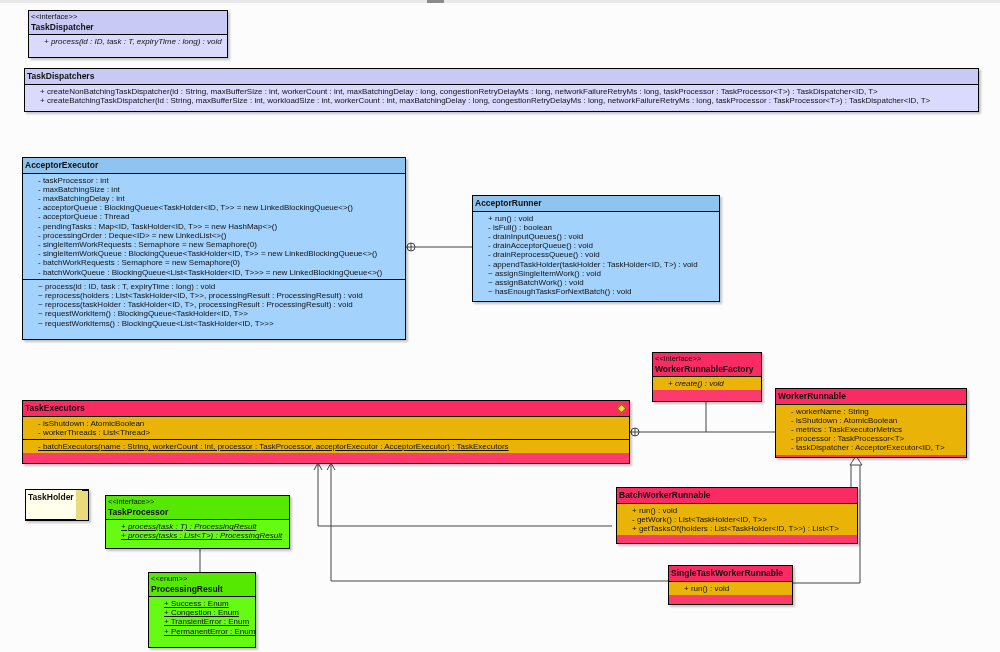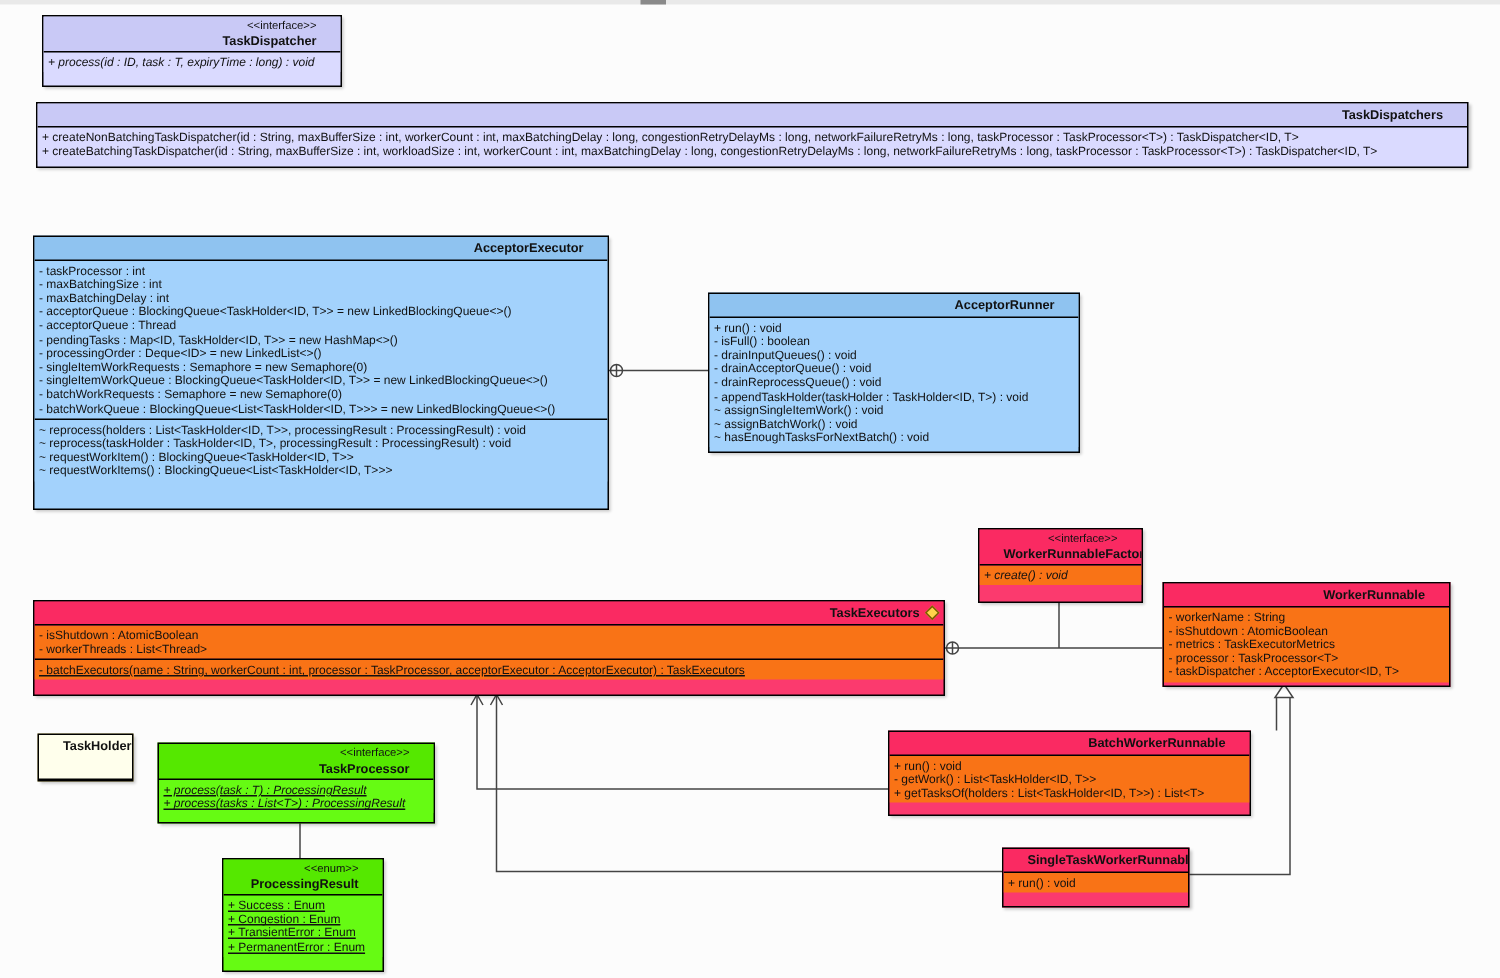"<<interface>>" .title { padding: 2px 16px -> 2px 2px; text-align: right -> left }
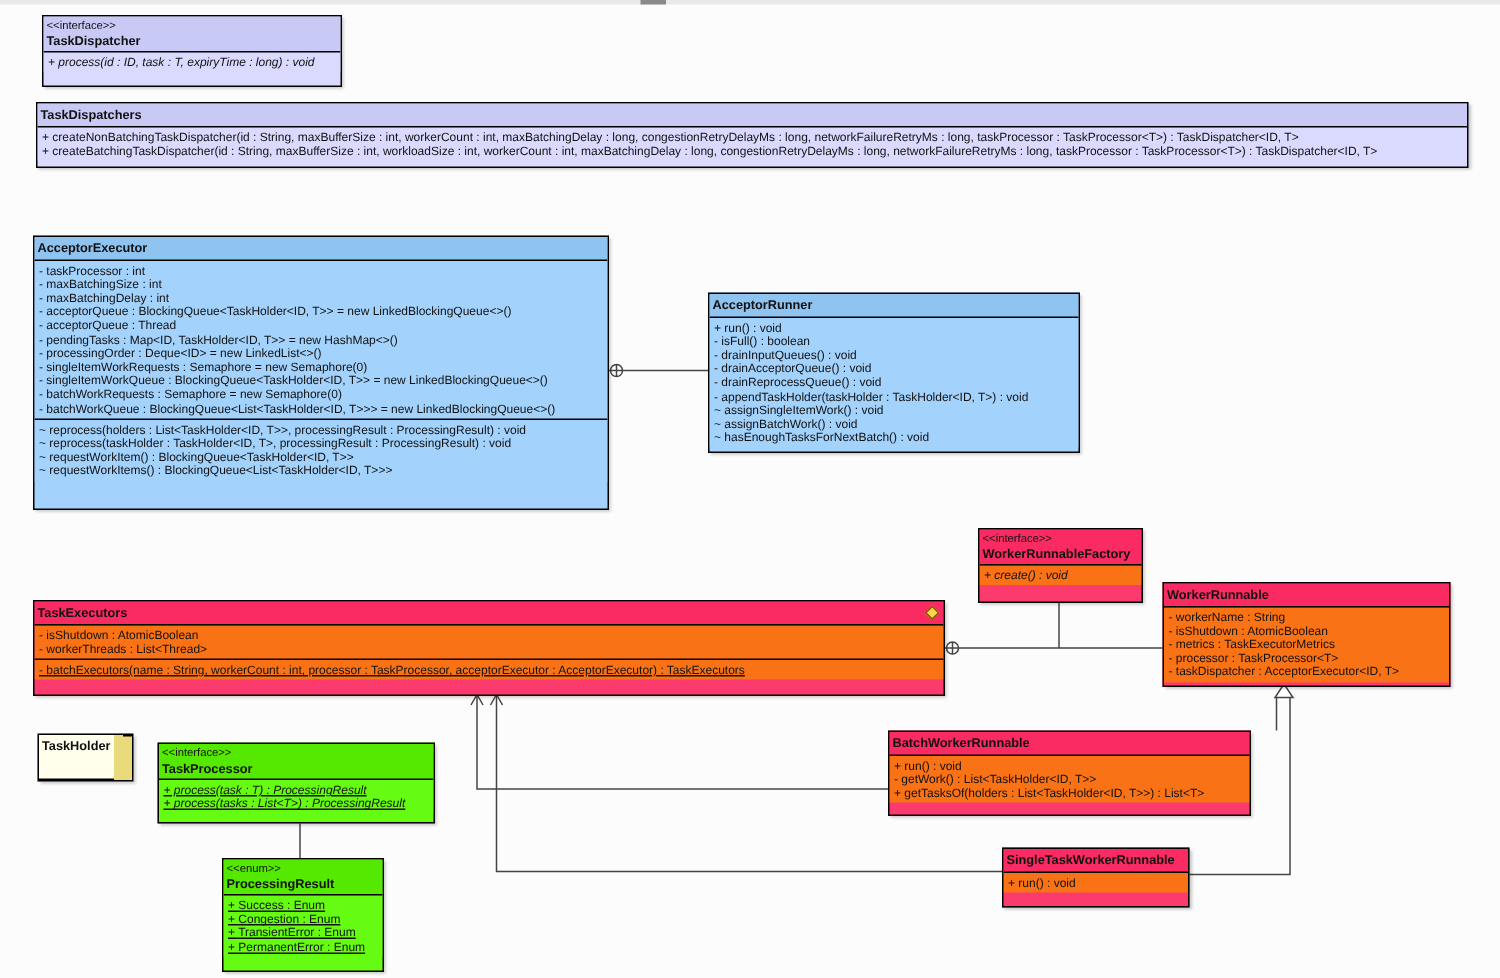"+ process(id : ID, task" .members { padding: 2px 3px -> 2px 15px }
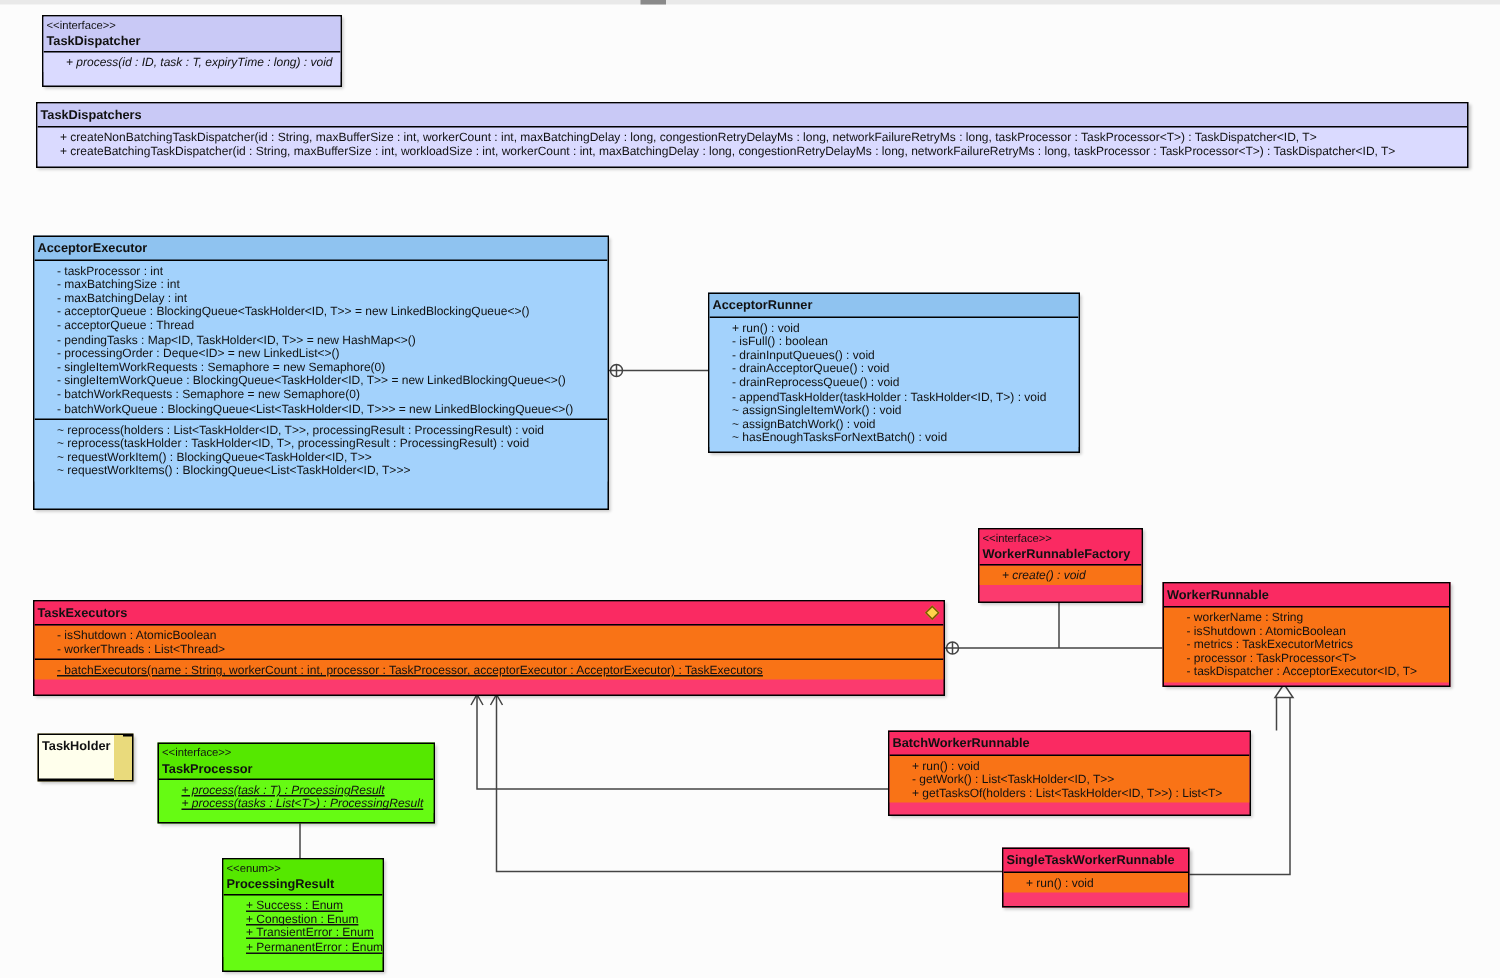"~ process(id : ID, task" div.member { html: none -> <div>~ process(id : ID, task : T, expiryTime : long) : void</div> }
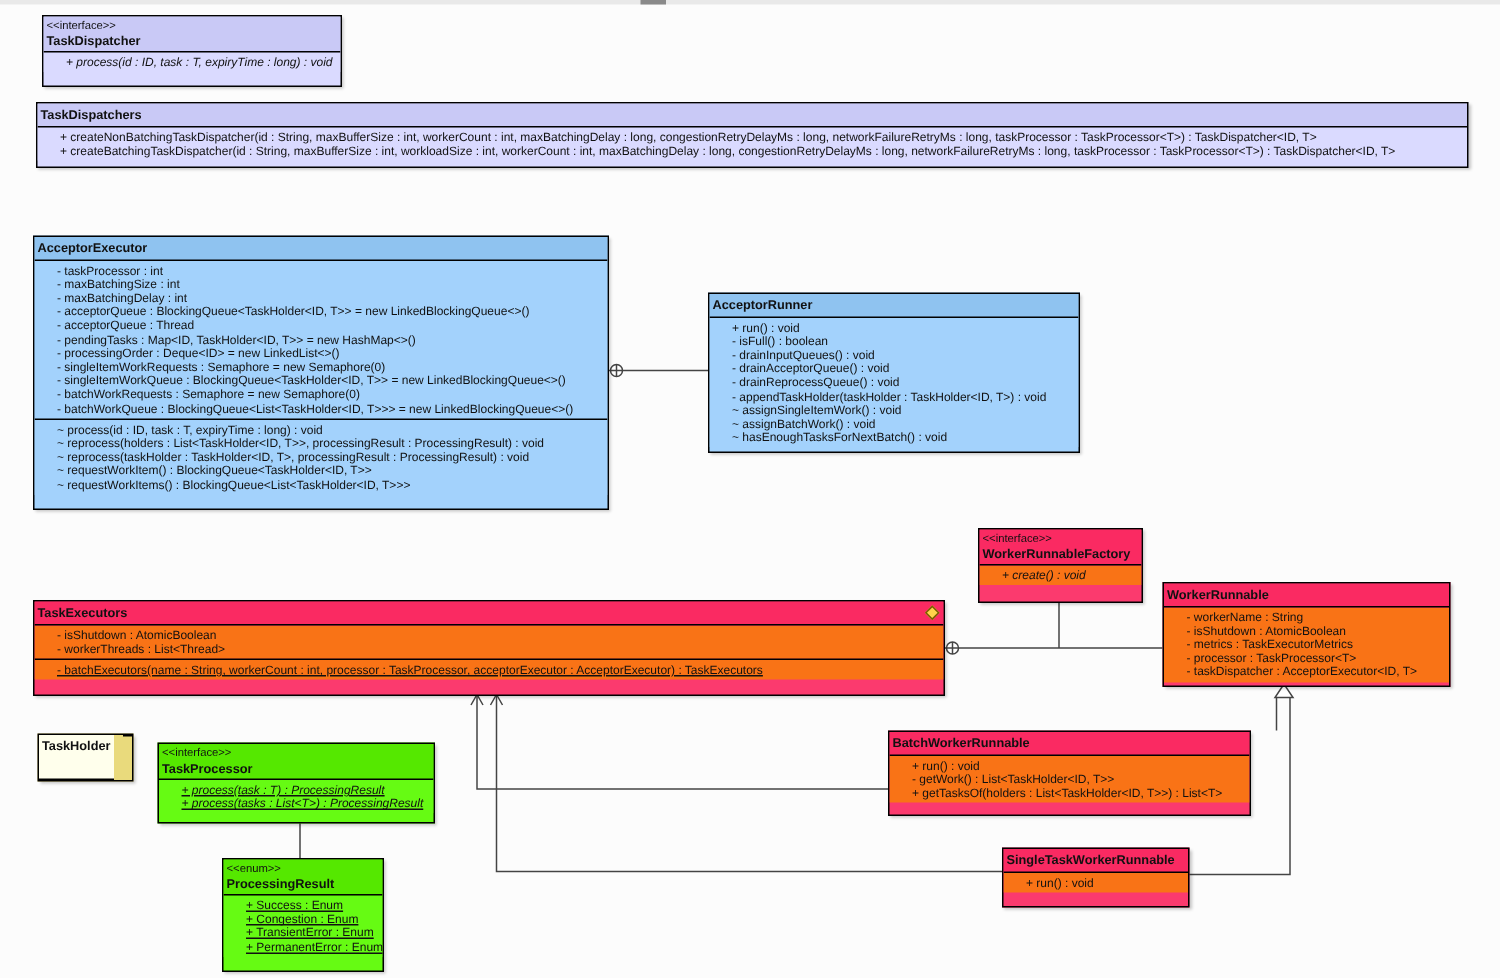"+ create() : void" .pink .members { background: #f97316 -> #eab308 }
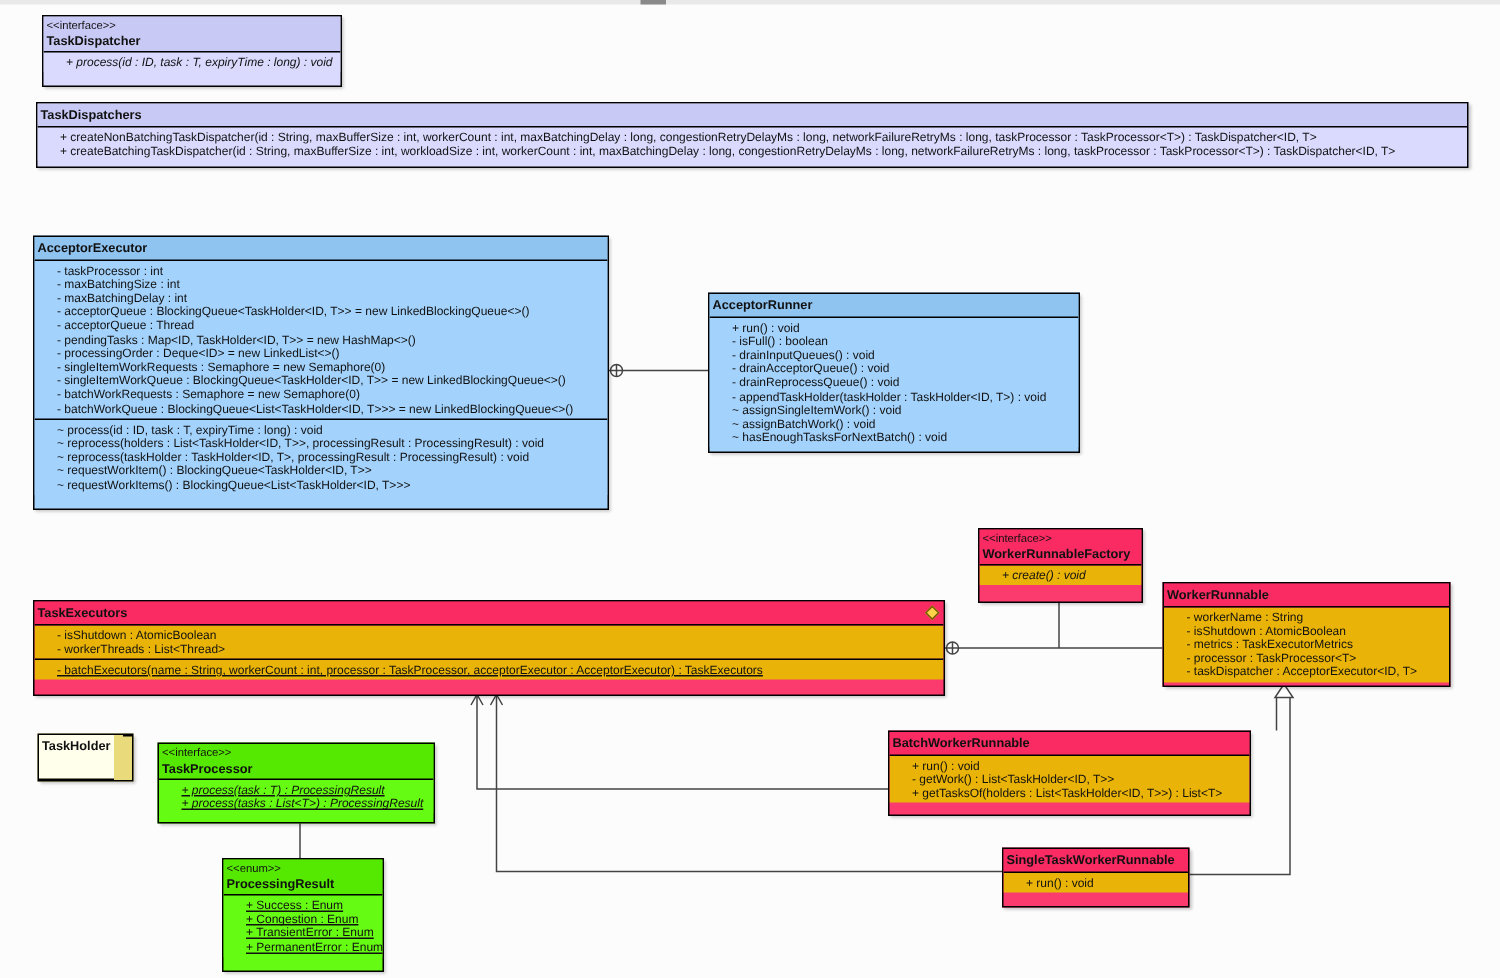"BatchWorkerRunnable" div.uml-class { left: 592px -> 616px }
